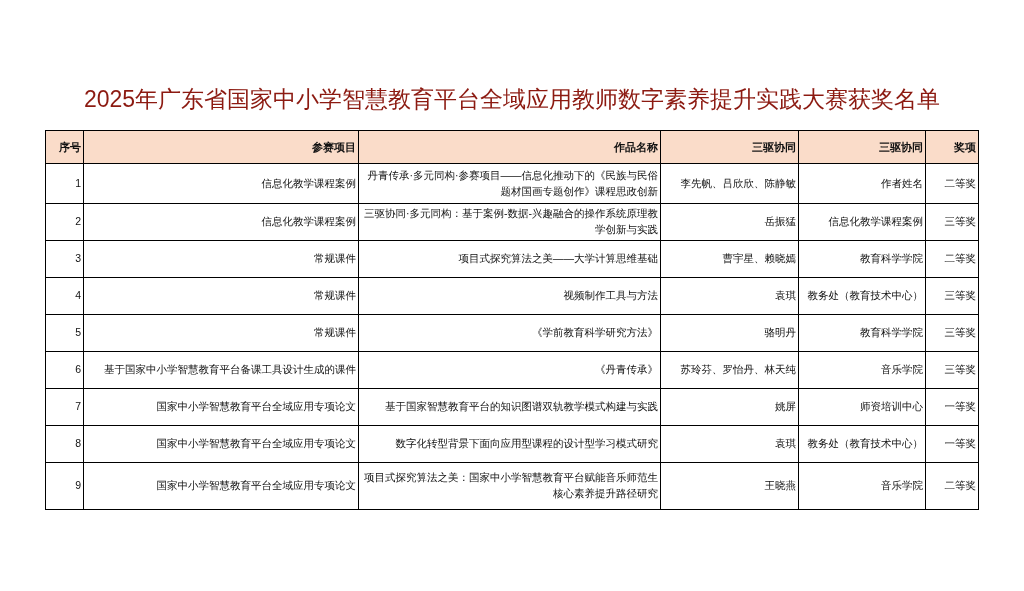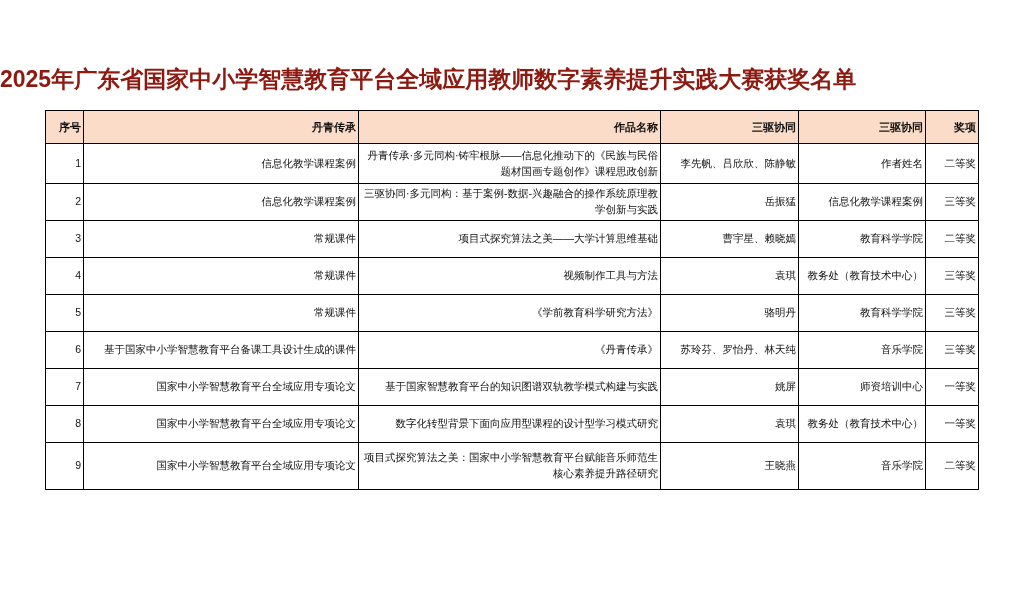"2025年广东省国家中小学智慧教育平台全域应用教师数字素养提升实践大赛获奖名单" .title { font-weight: bold -> normal; padding-top: 64px -> 84px; text-align: left -> center }
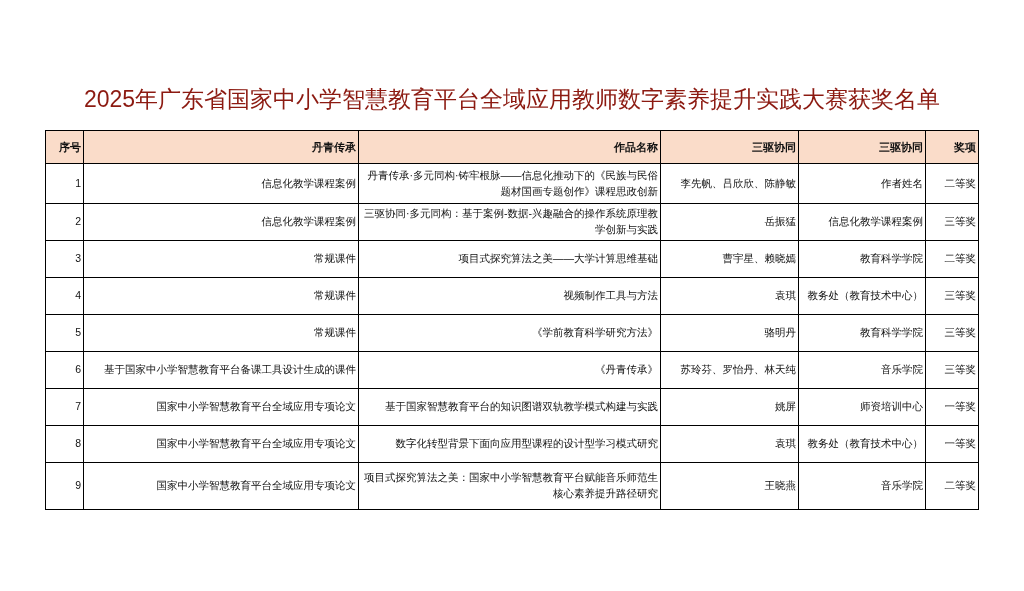"丹青传承" th { text: 丹青传承 -> 参赛项目 }
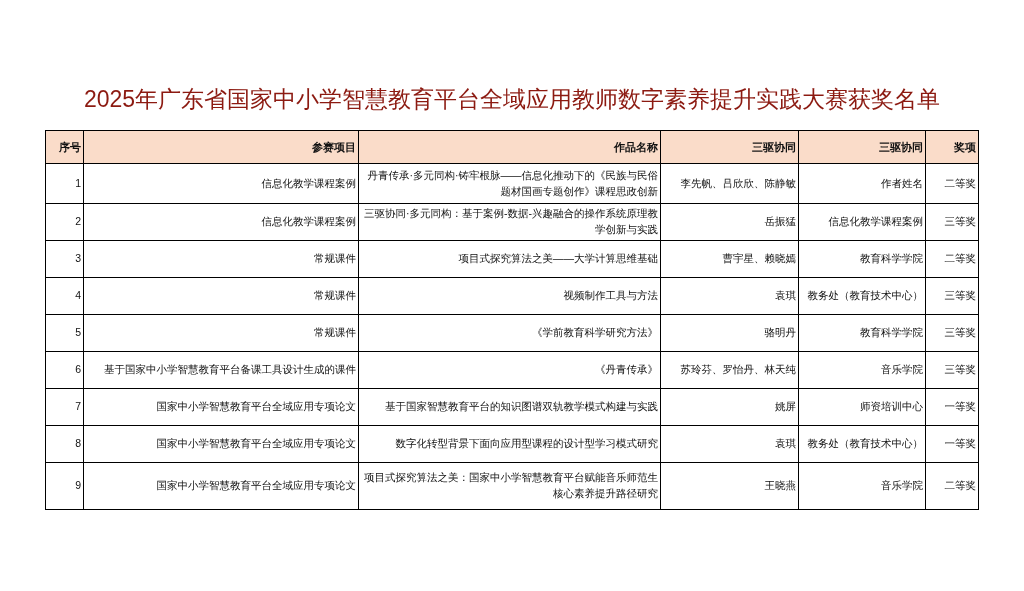"丹青传承·多元同构·铸牢根脉——信息化推动下的《民族与民俗题材国画专题创作》课程" td { text: 铸牢根脉 -> 参赛项目 }
